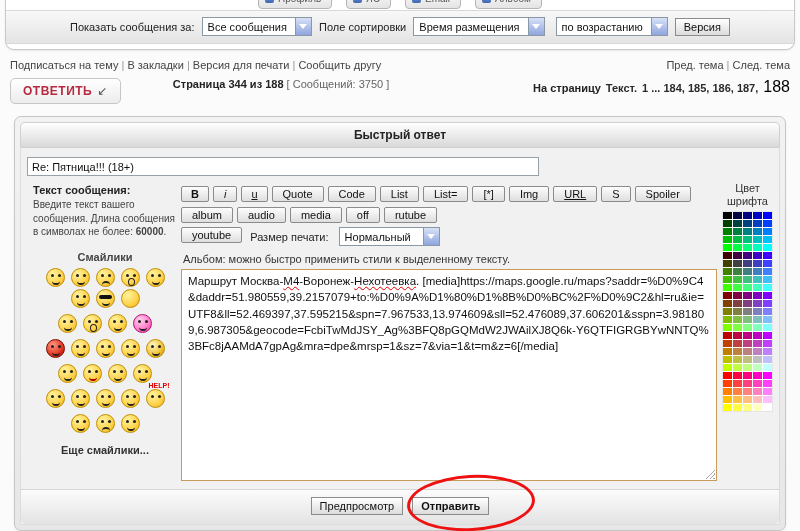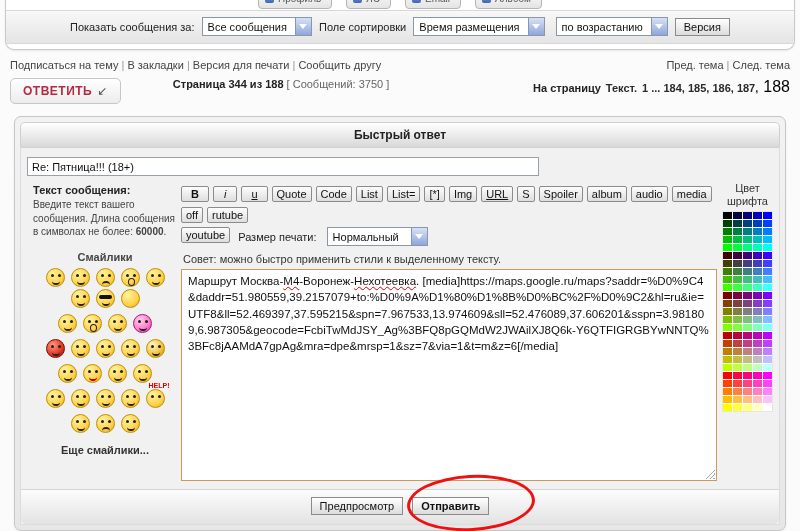"Quote" .bb-btn { padding: 1px 4px -> 1px 10px }
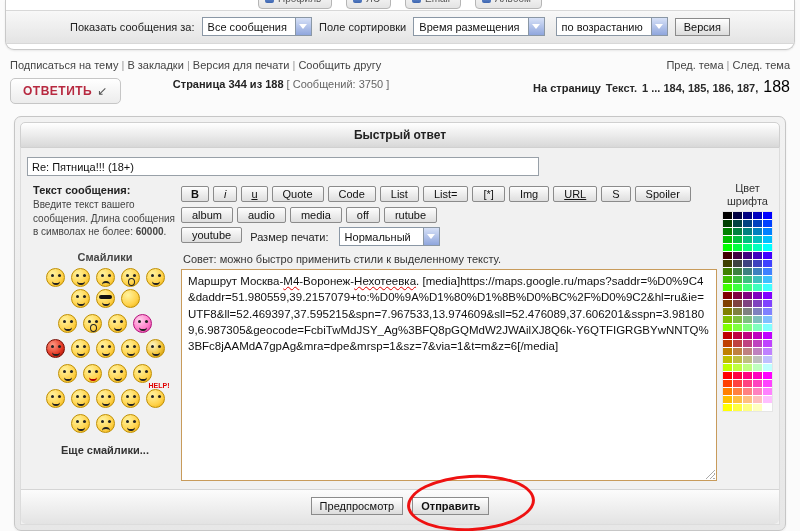"Совет: можно быстро применить стили" div.tip-line { text: Совет -> Альбом }
